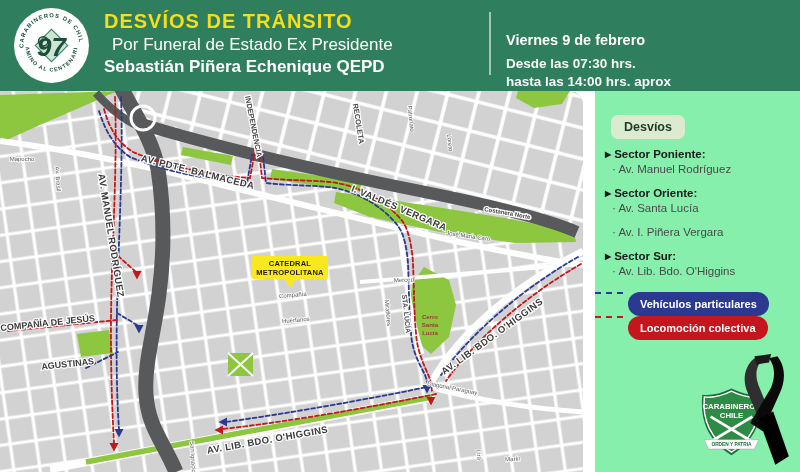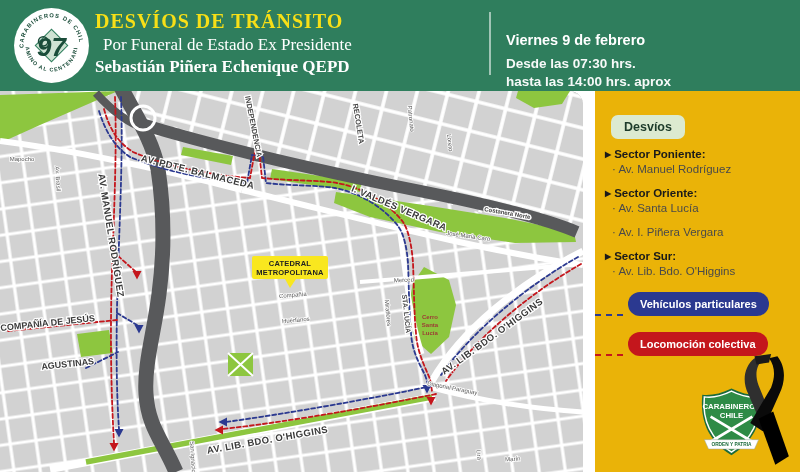"DESVÍOS DE TRÁNSITO" .hdr-text { font-family: Liberation Serif, serif -> none; left: 95px -> 104px }
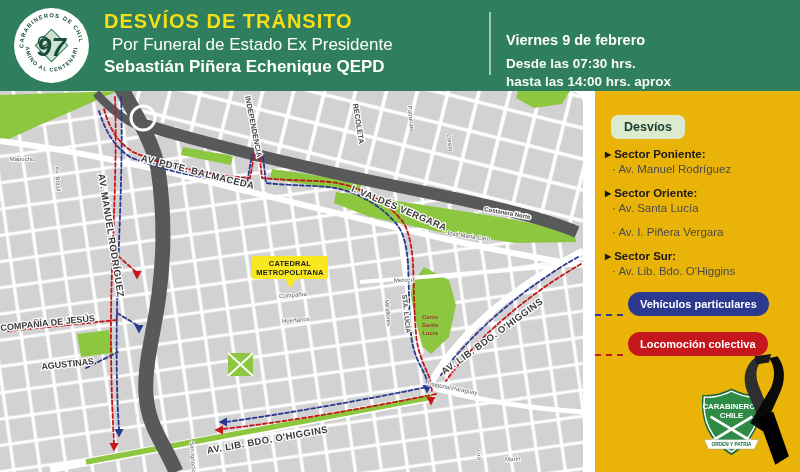"Desvíos" .side { background: #eab308 -> #86efac }
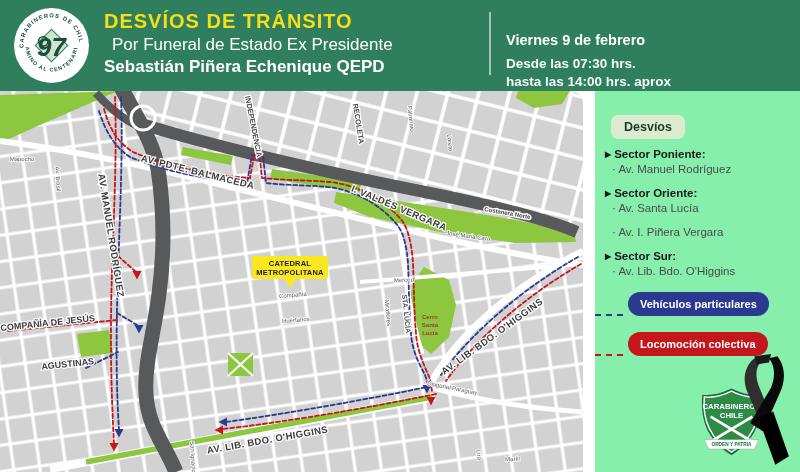"Vehículos particulares" .legend-row { align-items: flex-end -> flex-start; margin-bottom: 16px -> 0 }
